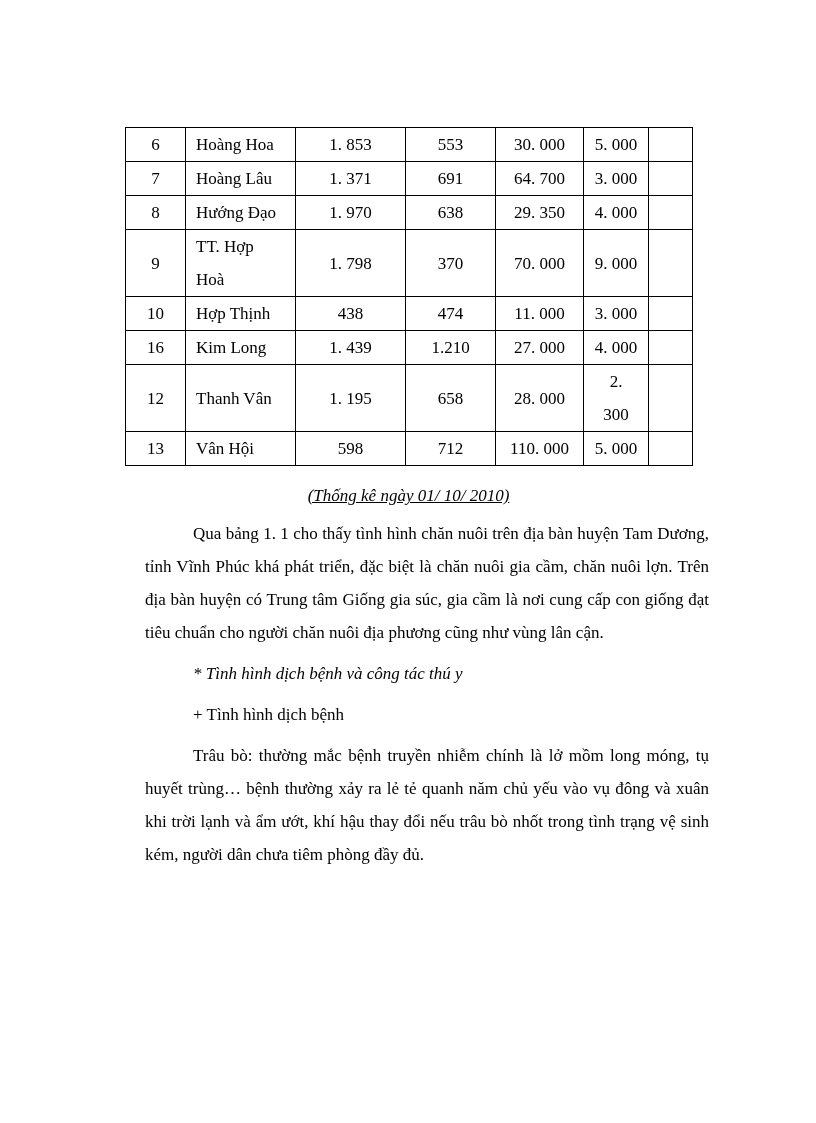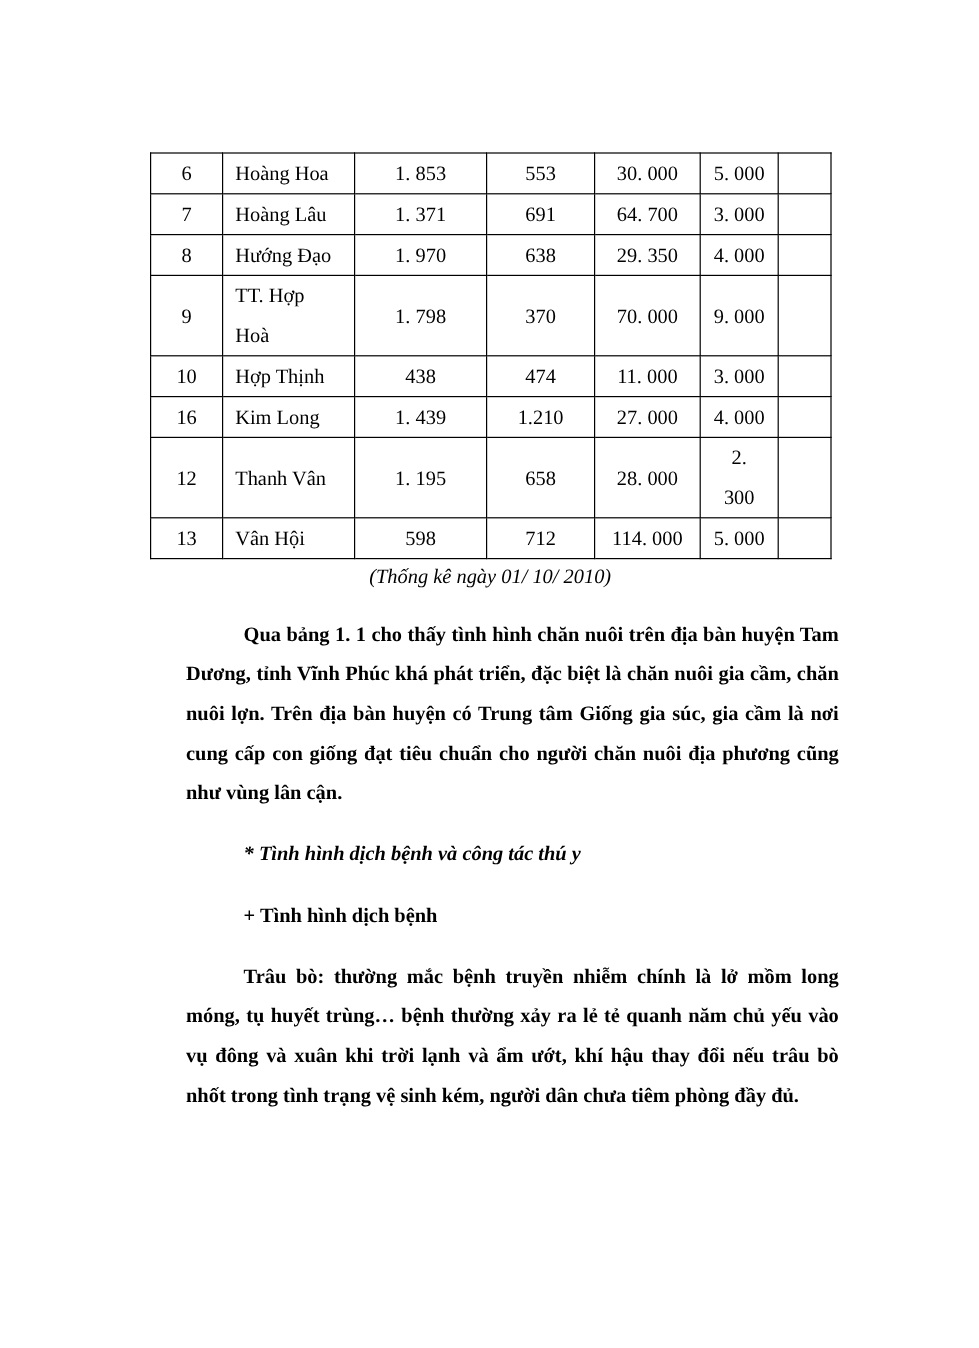"114. 000" td { text: 114 -> 110 }
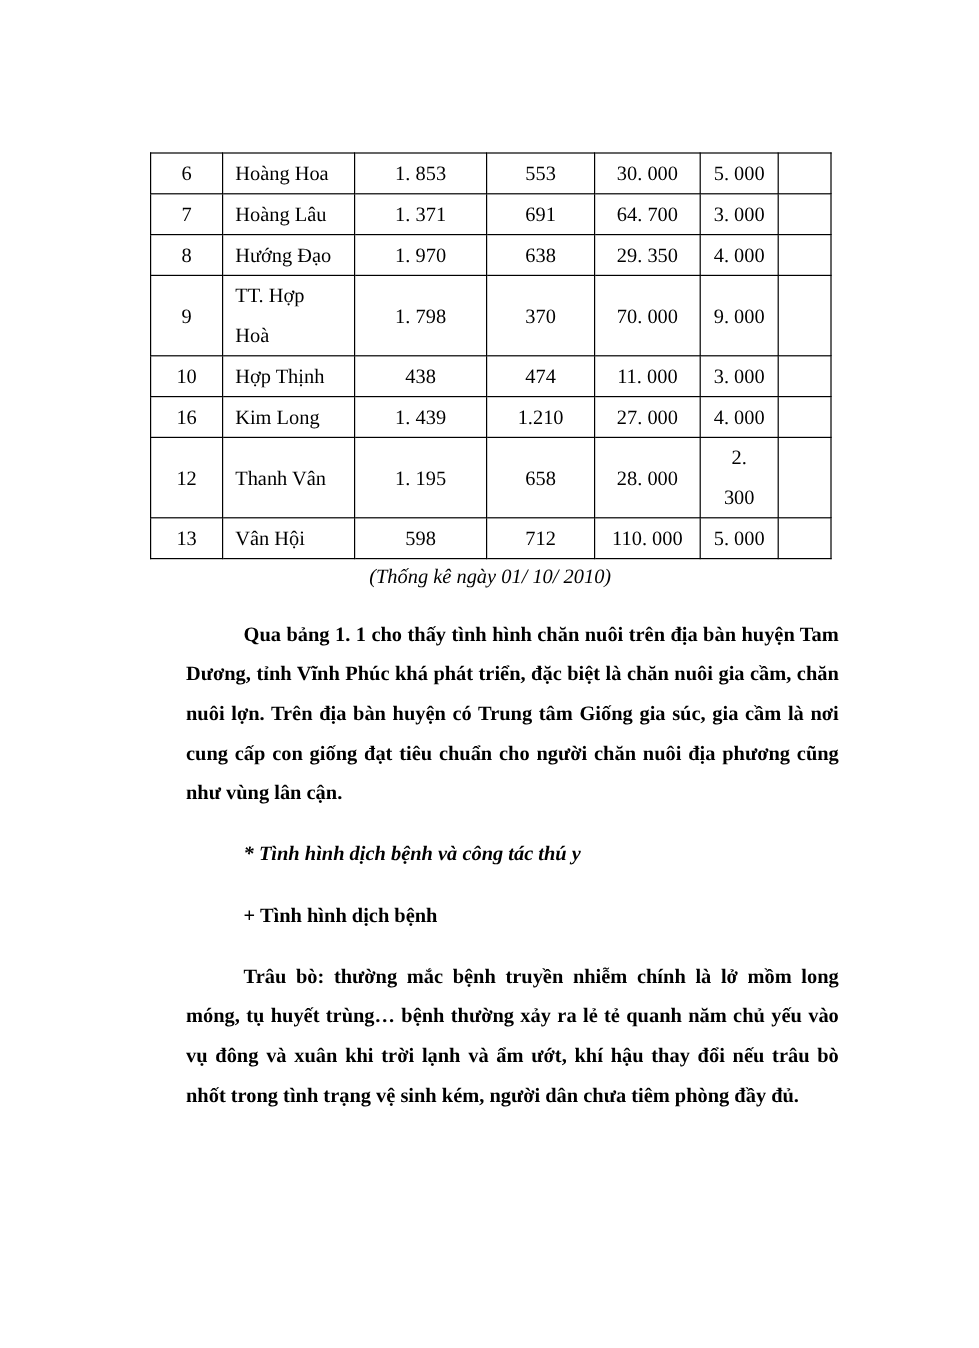"(Thống kê ngày 01/ 10/" .caption { margin-top: 2px -> 17px; text-decoration: none -> underline }
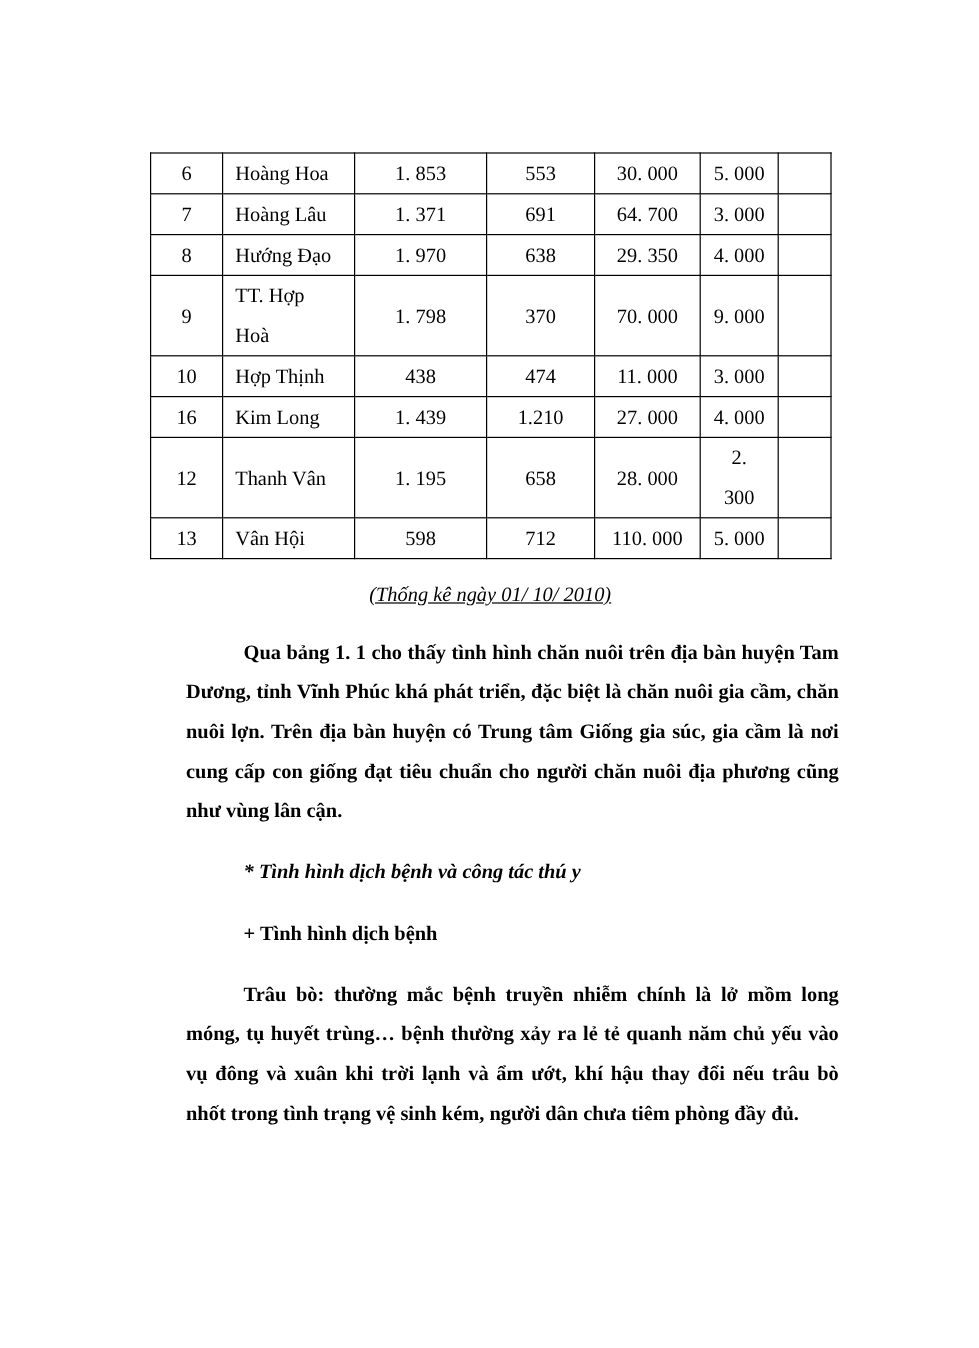"Qua bảng 1. 1 cho" .text-block p { font-weight: bold -> none; margin: 18px -> 8px }
